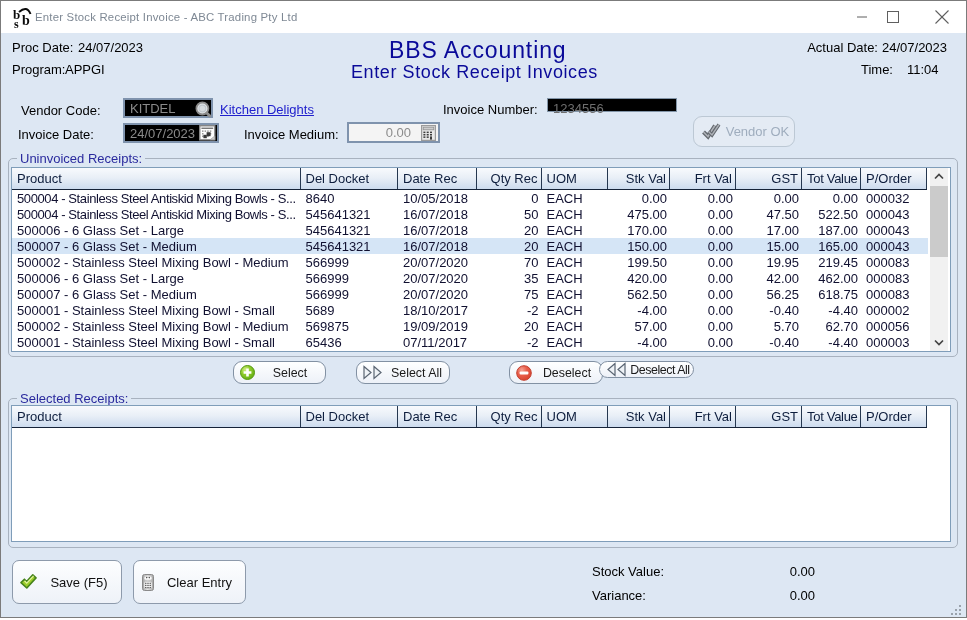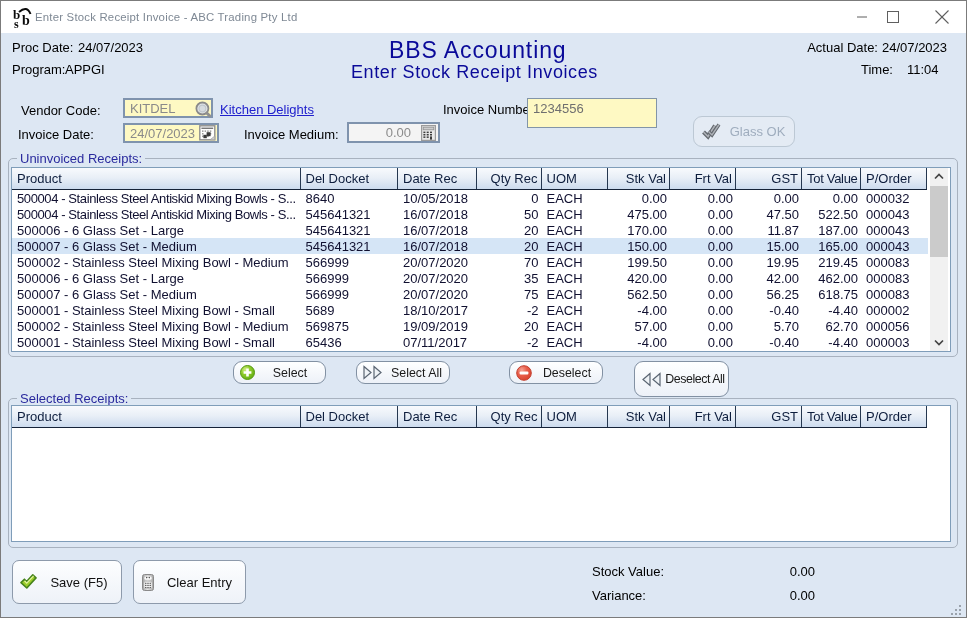"KITDEL" .inp { background: #fef9c3 -> #000000 }
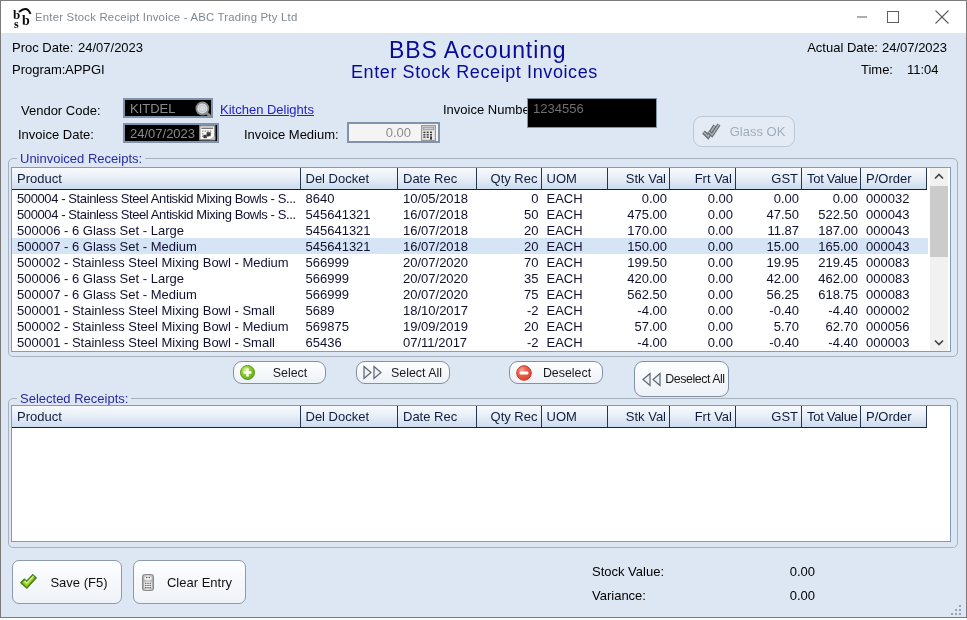"1234556" div.inp { height: 30px -> 14px; left: 527px -> 547px }
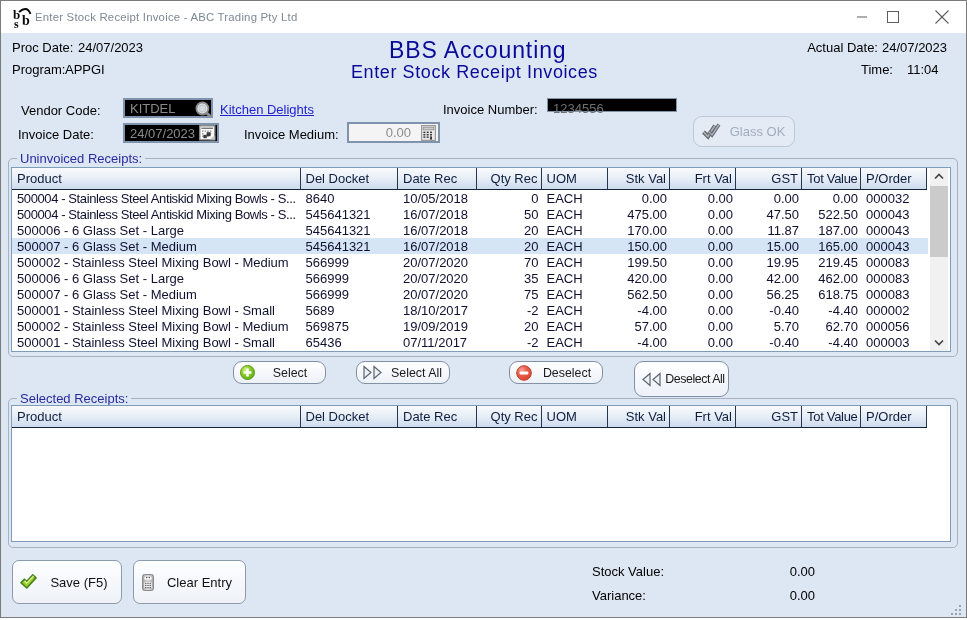"Glass OK" span.btxt { text: Glass -> Vendor }
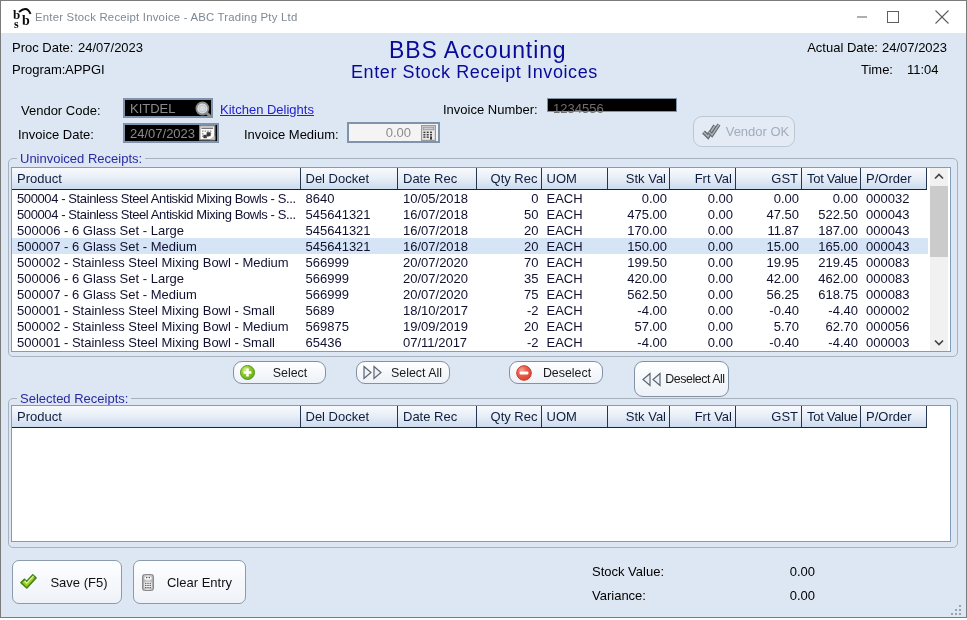"11.87" div.td { text: 11.87 -> 17.00 }
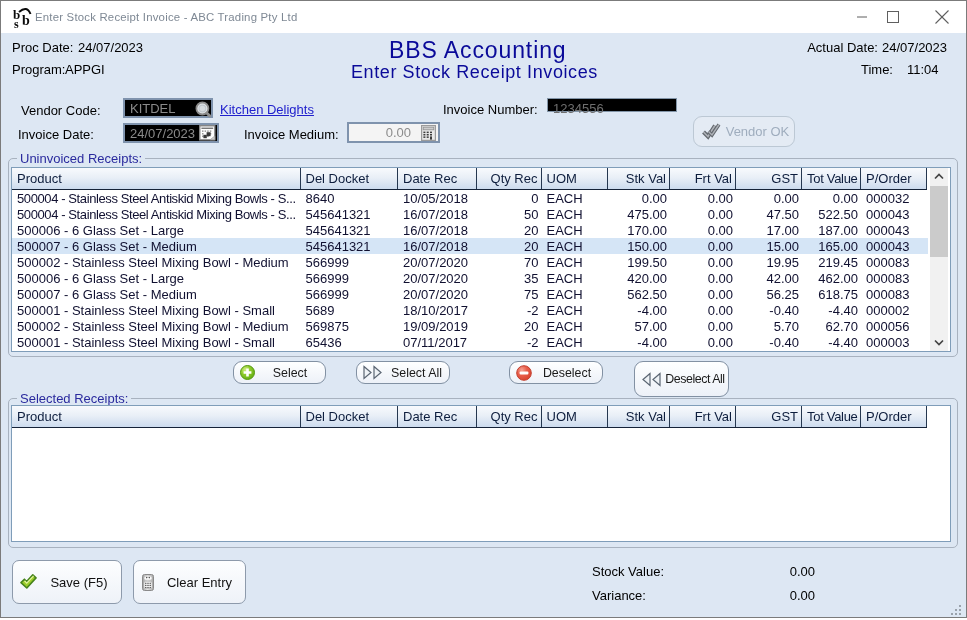"Deselect All" div.btn { height: 36px -> 17px; left: 634px -> 599px }
